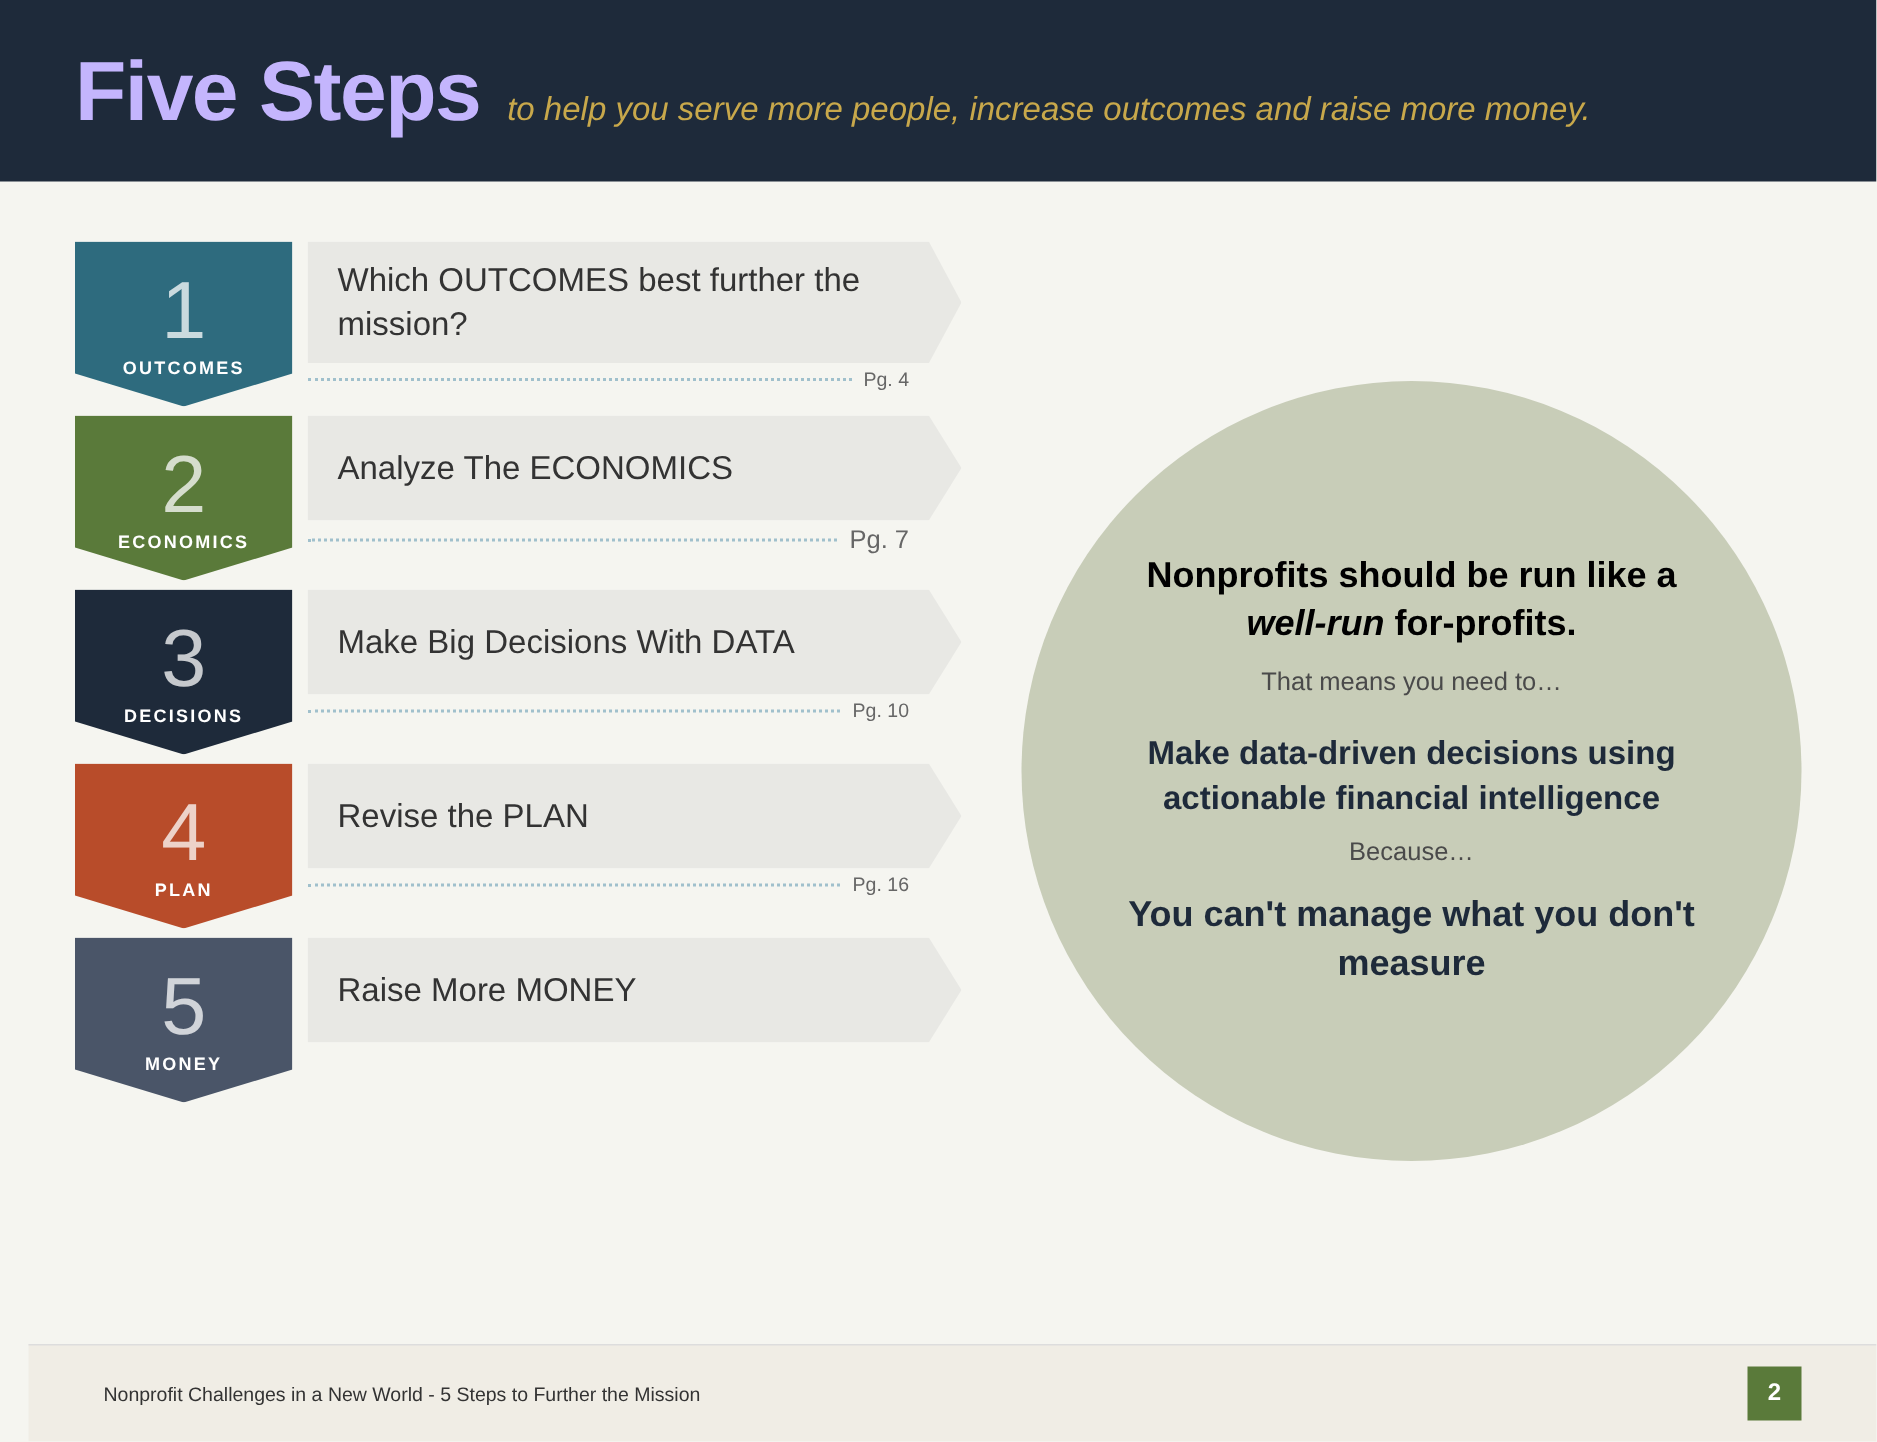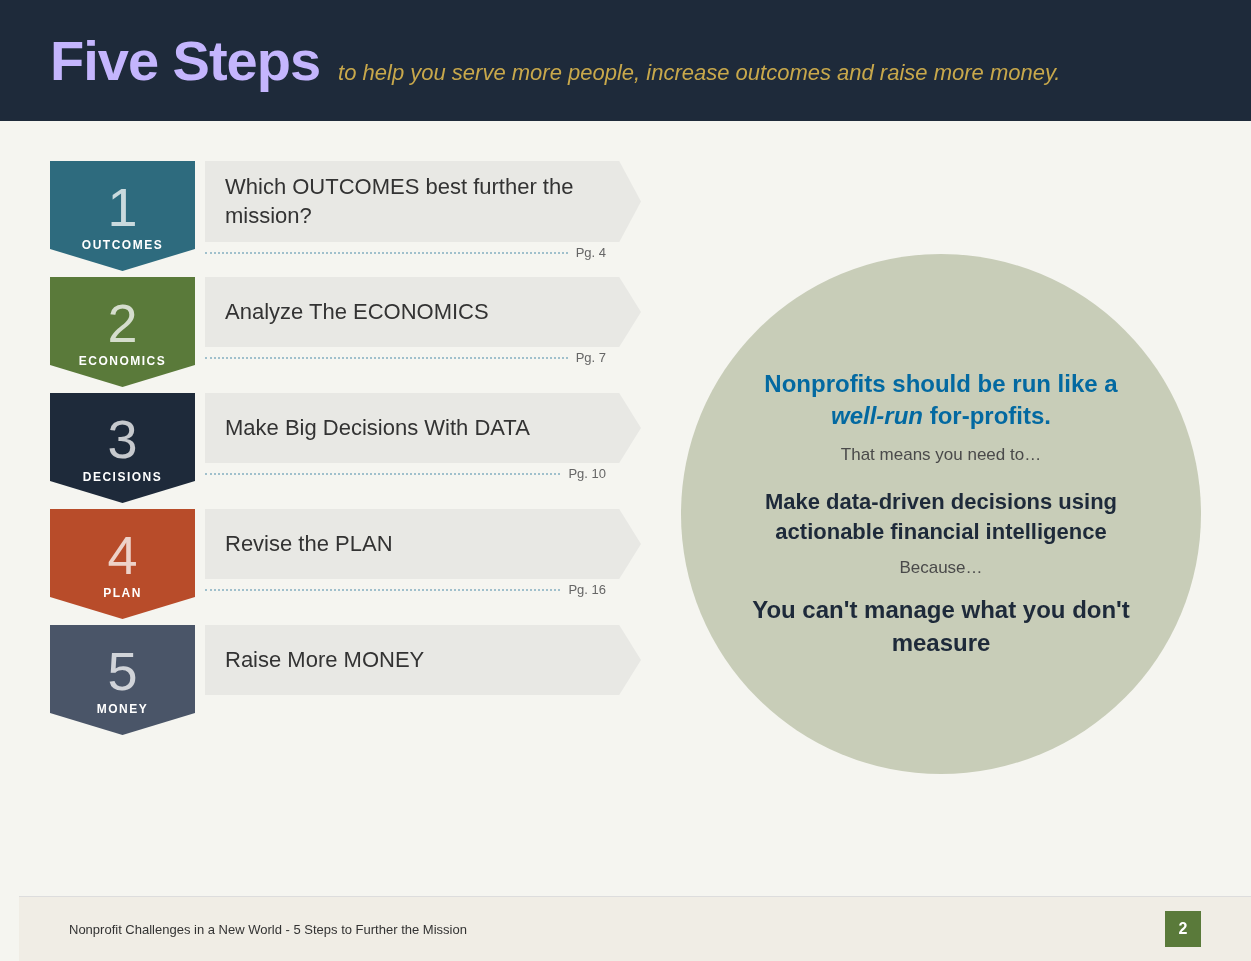"Pg. 7" span { font-size: 13px -> 17px }
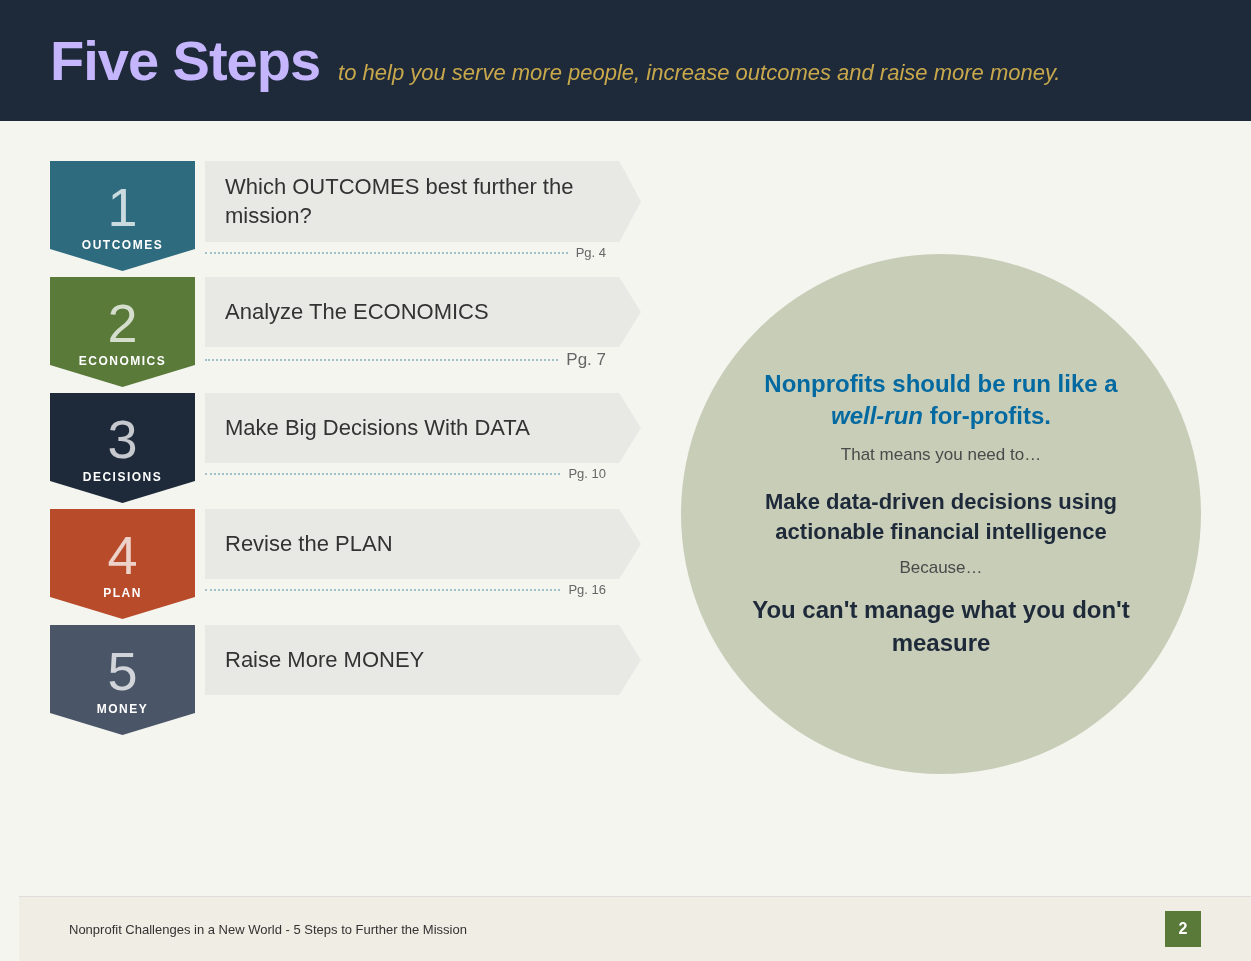"Nonprofits should be run like" .circle-text-1 { color: #0369a1 -> #000000 }
